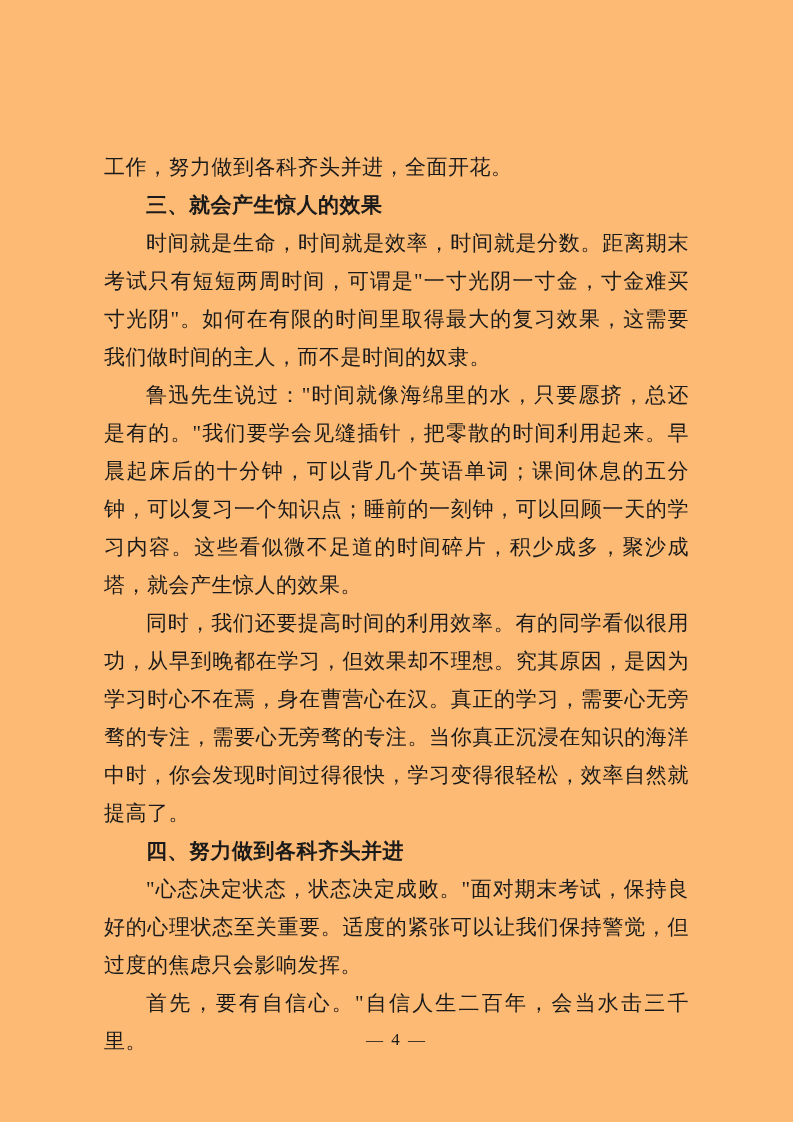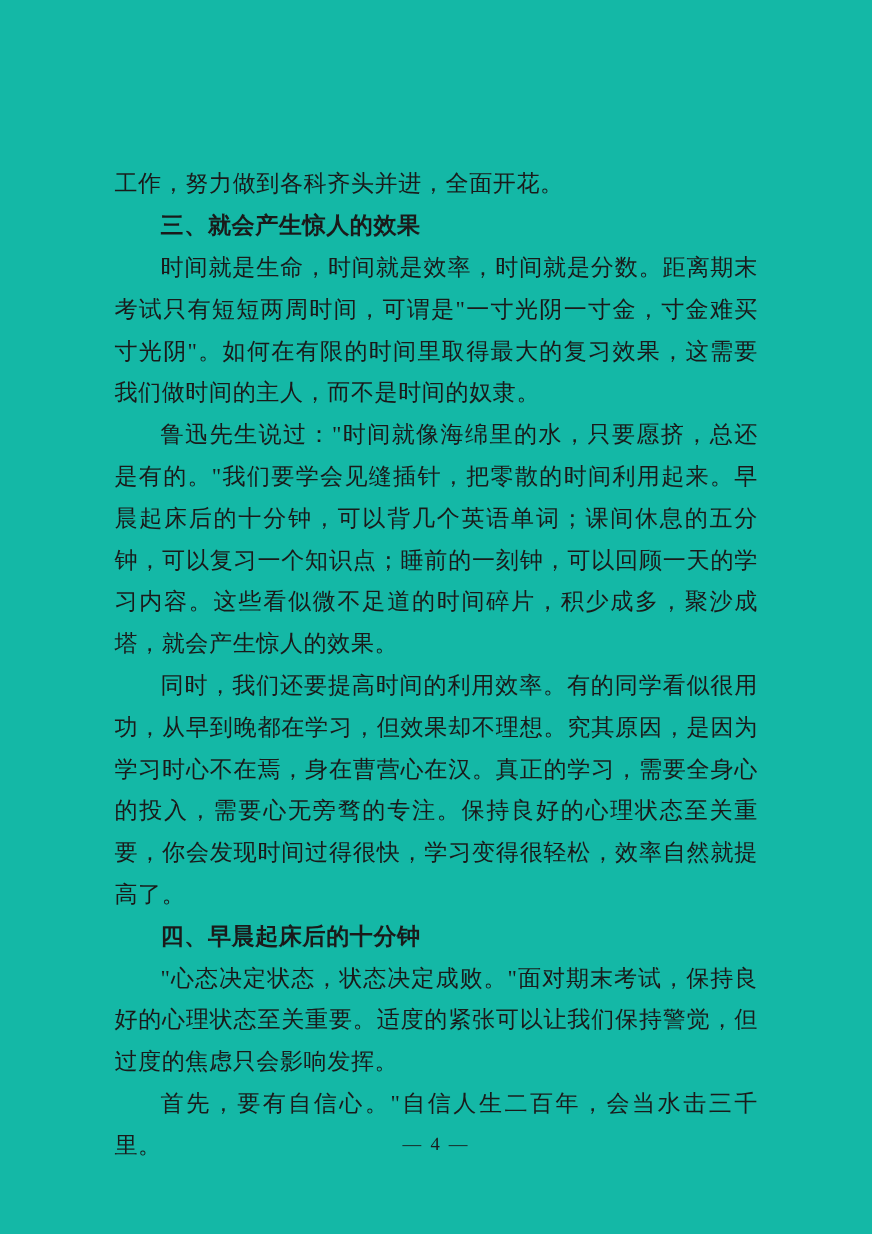"工作，努力做到各科齐头并进，全面开花。" .page { background: #14b8a6 -> #fdba74 }
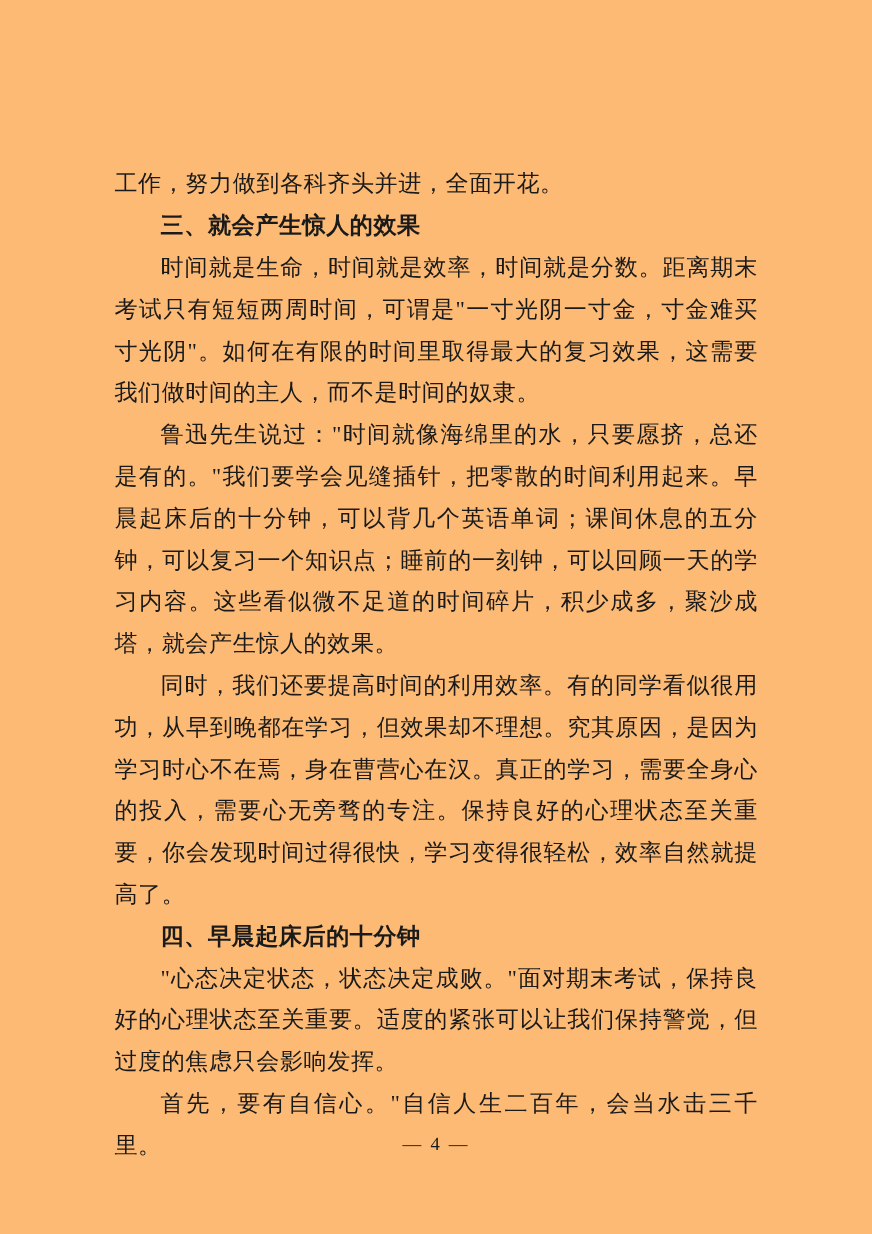"同时，我们还要提高时间的利用效率。有的同学看似很用功，从早到晚都在学习，但效果却" p.indent { text: 全身心的投入，需要心无旁骛的专注。保持良好的心理状态至关重要 -> 心无旁骛的专注，需要心无旁骛的专注。当你真正沉浸在知识的海洋中时 }
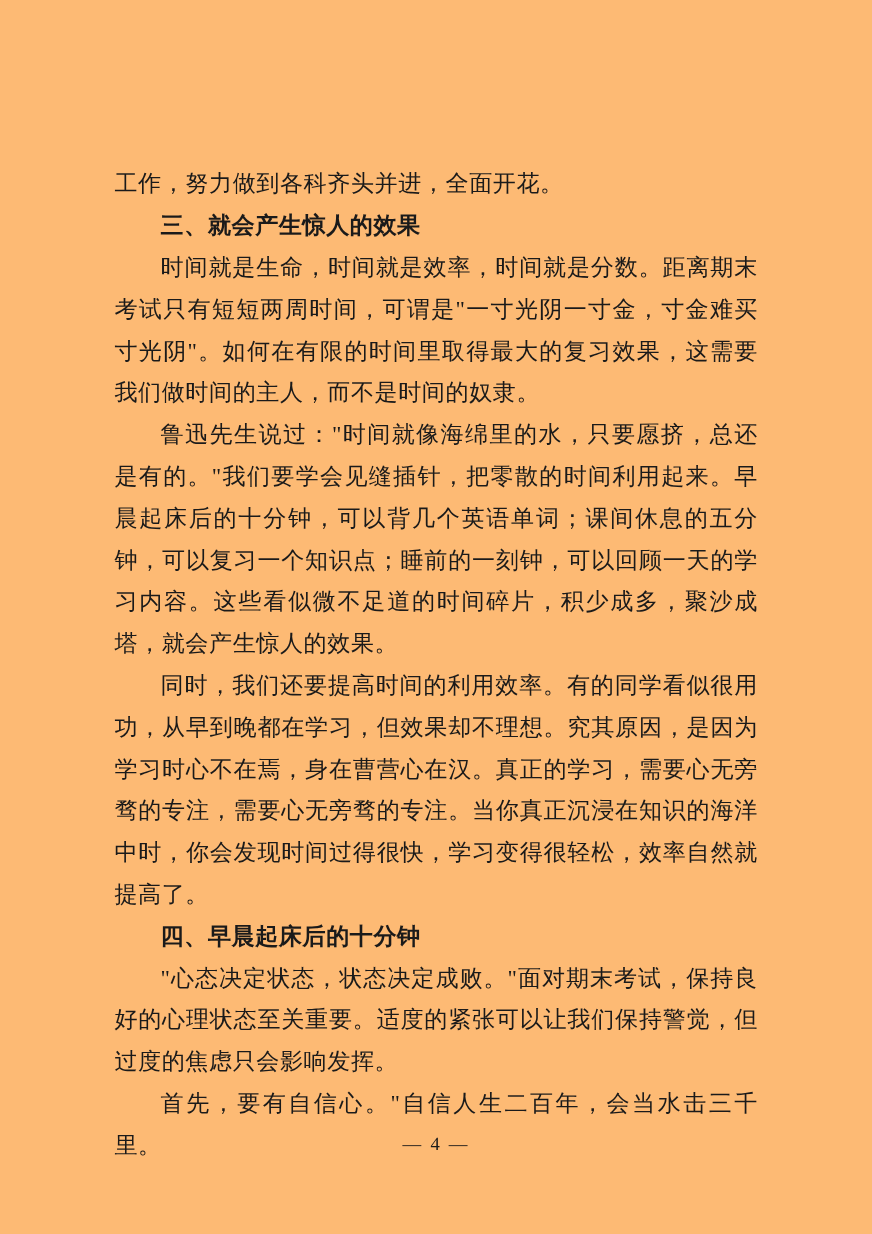"四、早晨起床后的十分钟" p.heading { text: 早晨起床后的十分钟 -> 努力做到各科齐头并进 }
